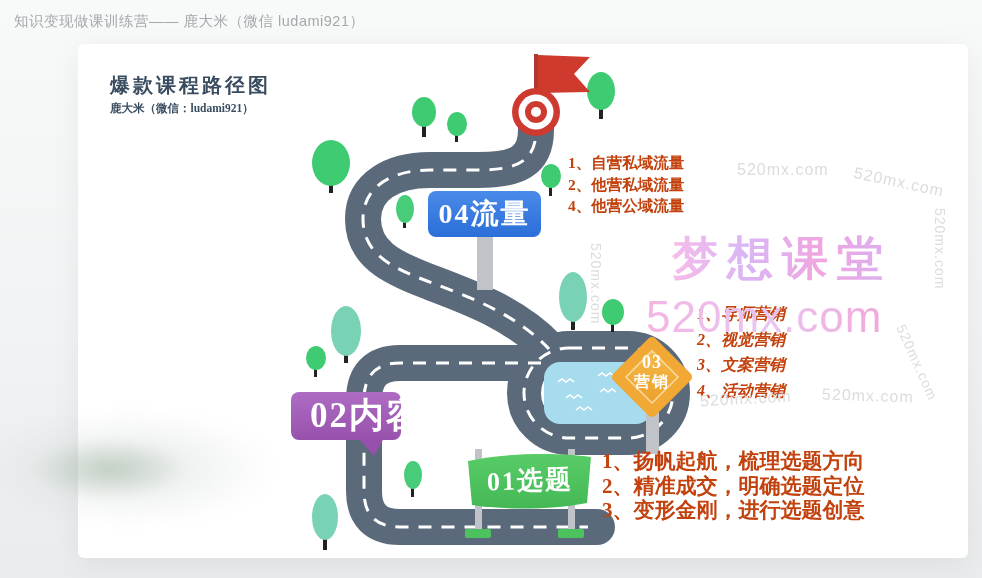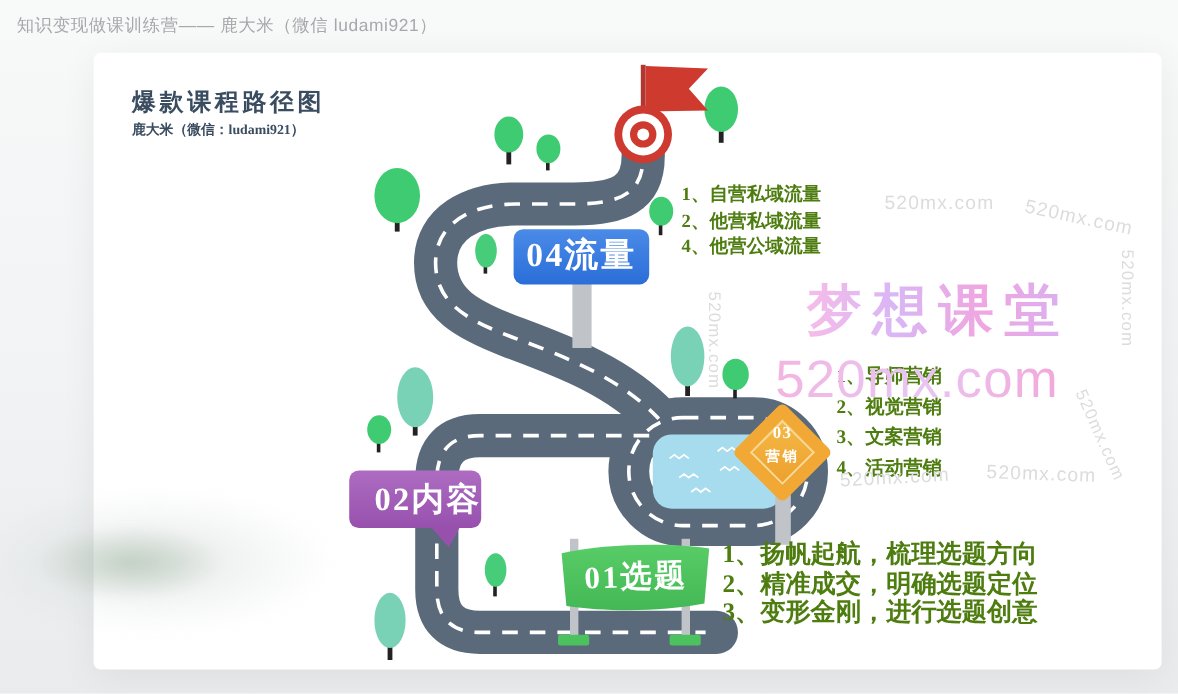"1、自营私域流量" .list { color: #4d7c0f -> #c2410c }
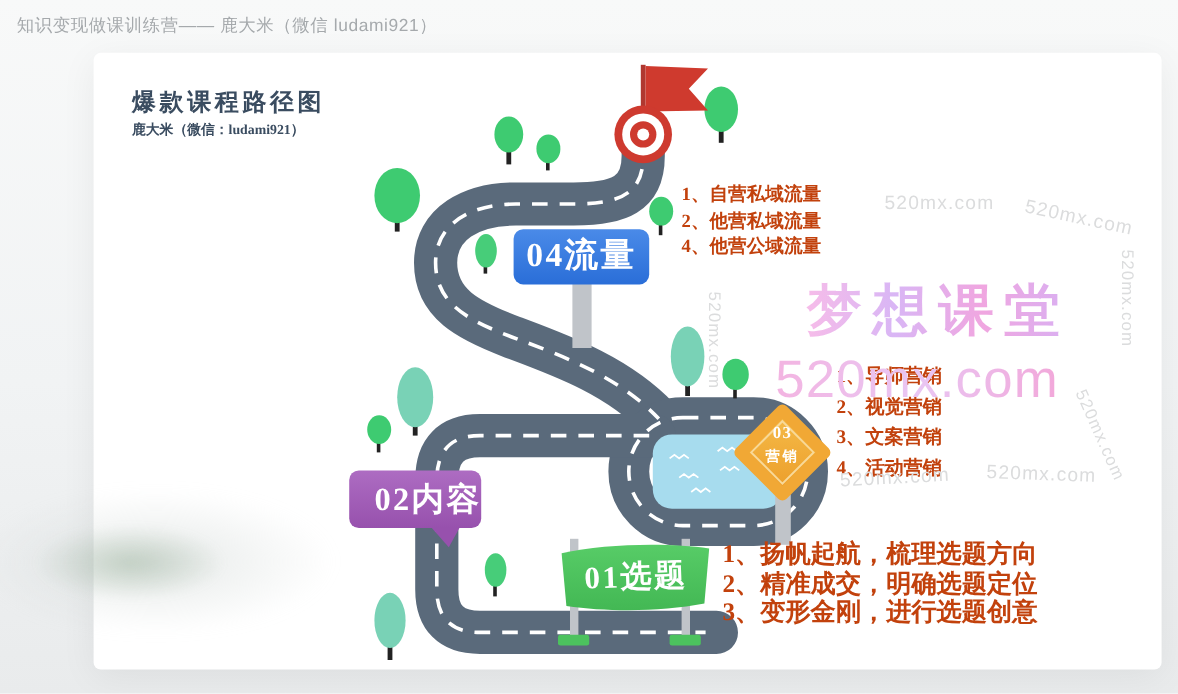"03" .lbl-03 .l1 { font-size: 14px -> 18px }
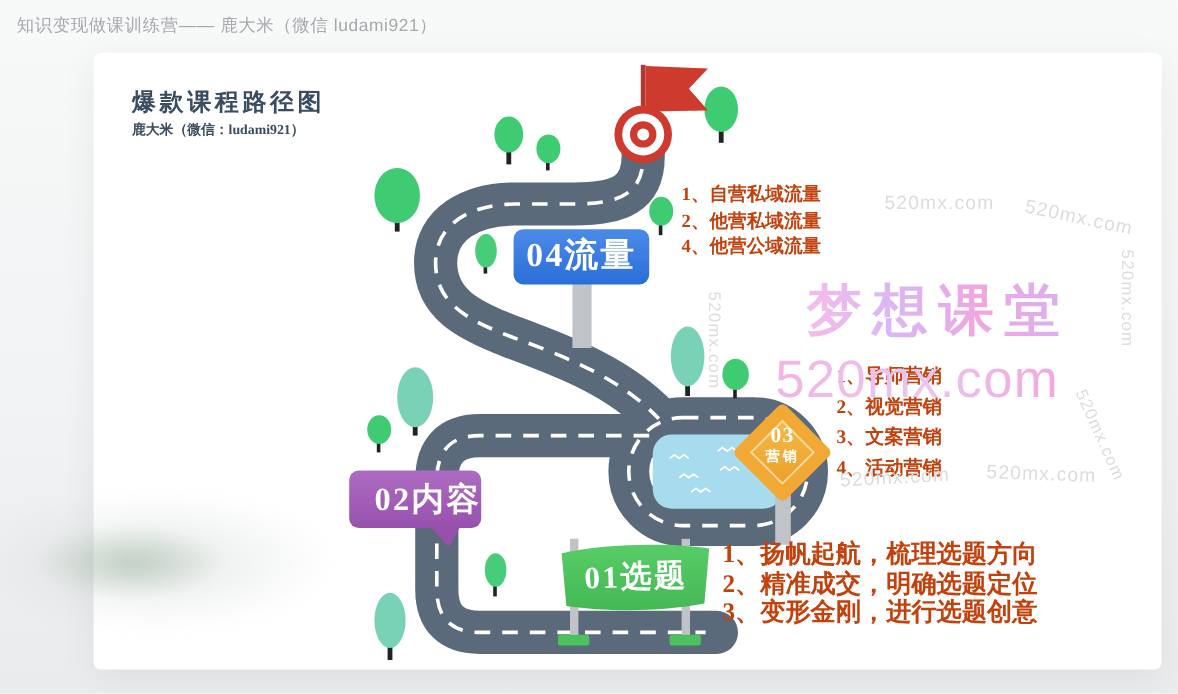"3、文案营销" .list-marketing { font-style: none -> italic }
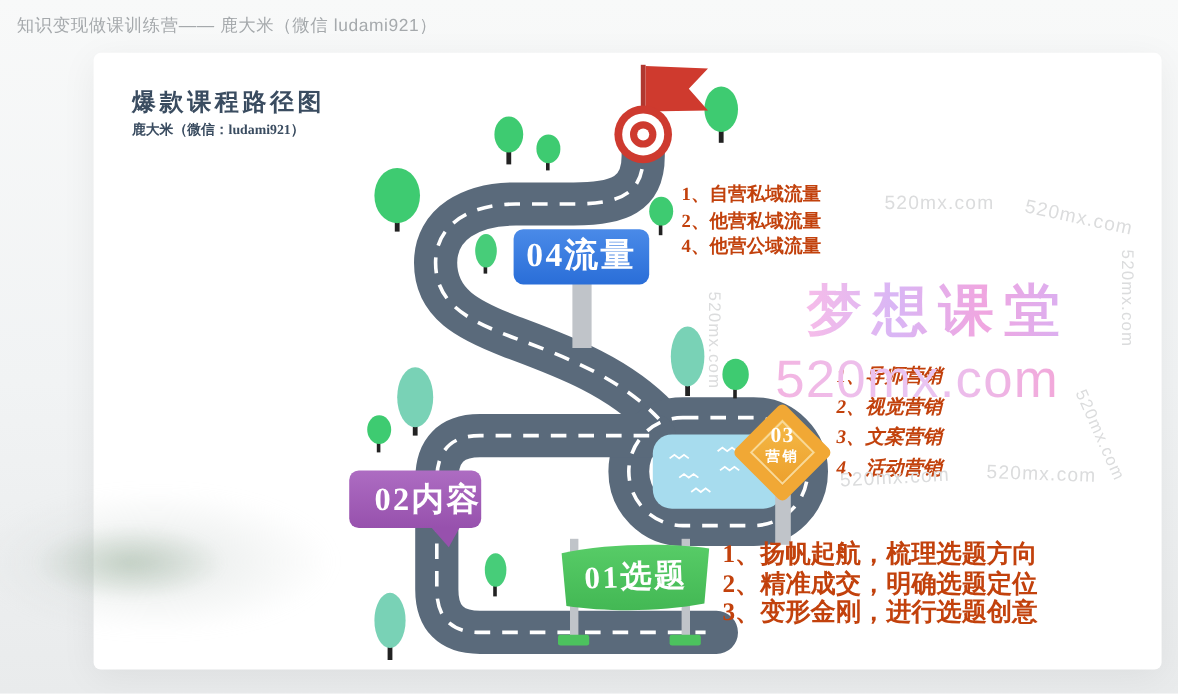"营销" .lbl-03 .l2 { font-family: Liberation Mono, monospace -> none; font-size: 12px -> 16px }
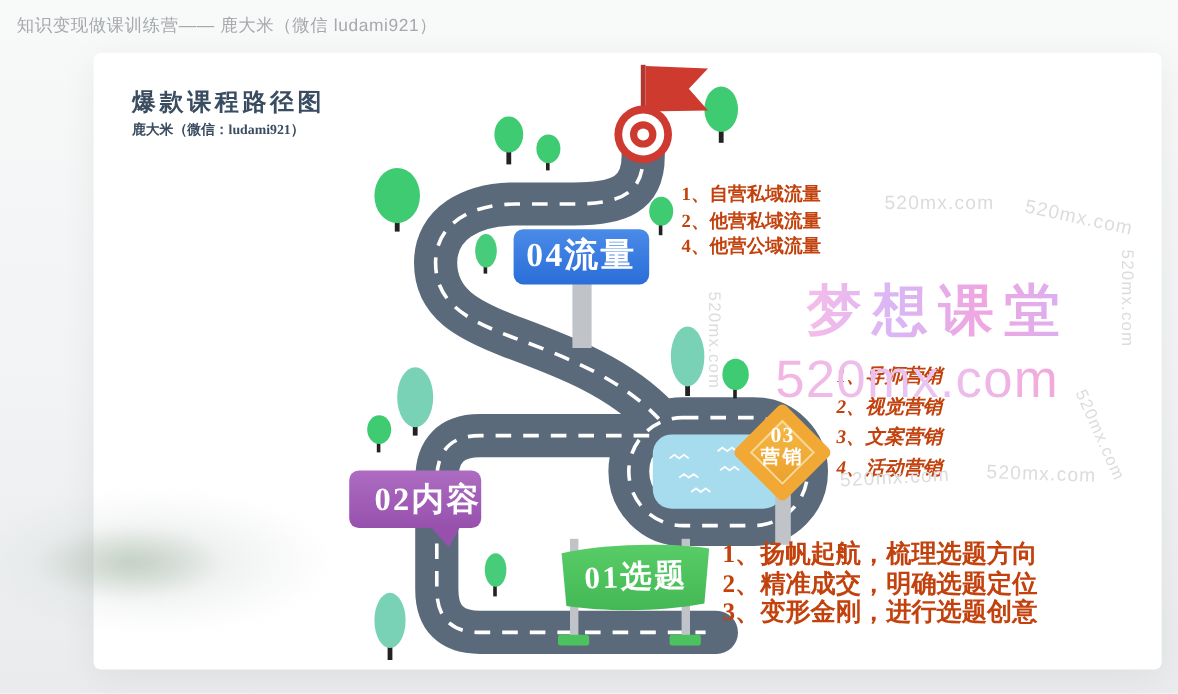"02内容" .lbl-02 { font-size: 27px -> 35px; padding-left: none -> 10px }
